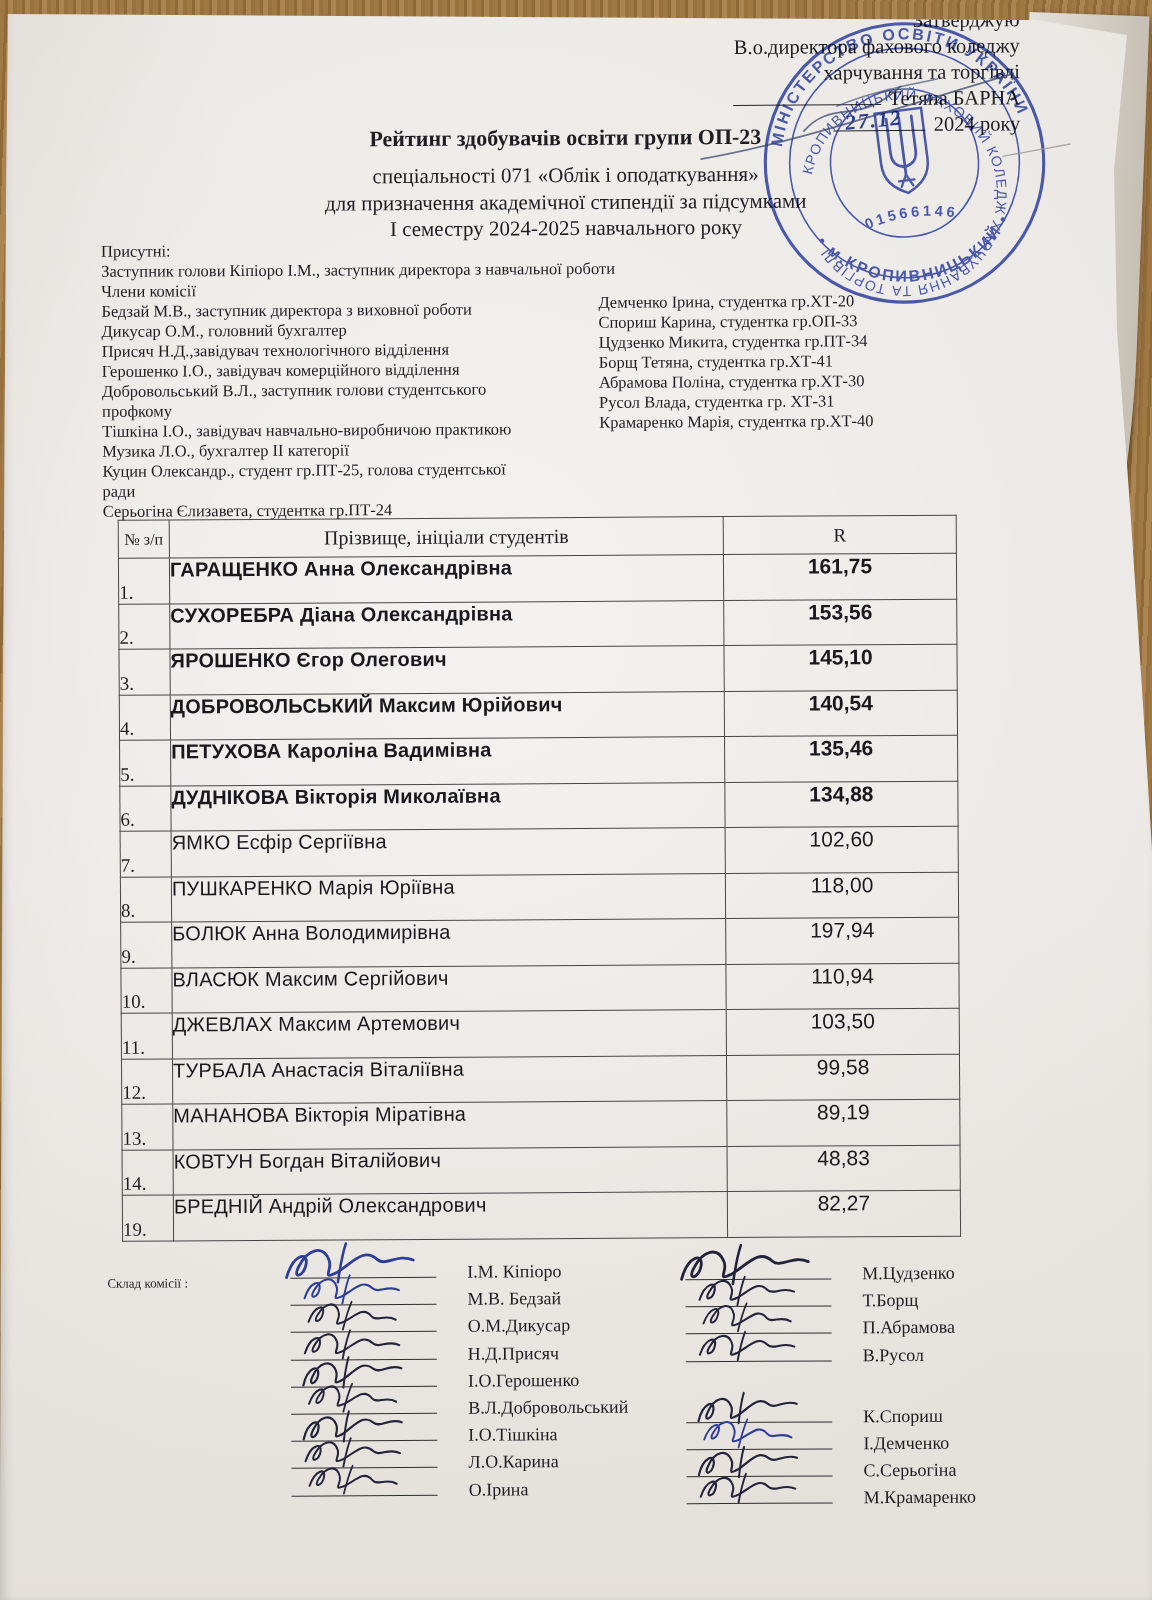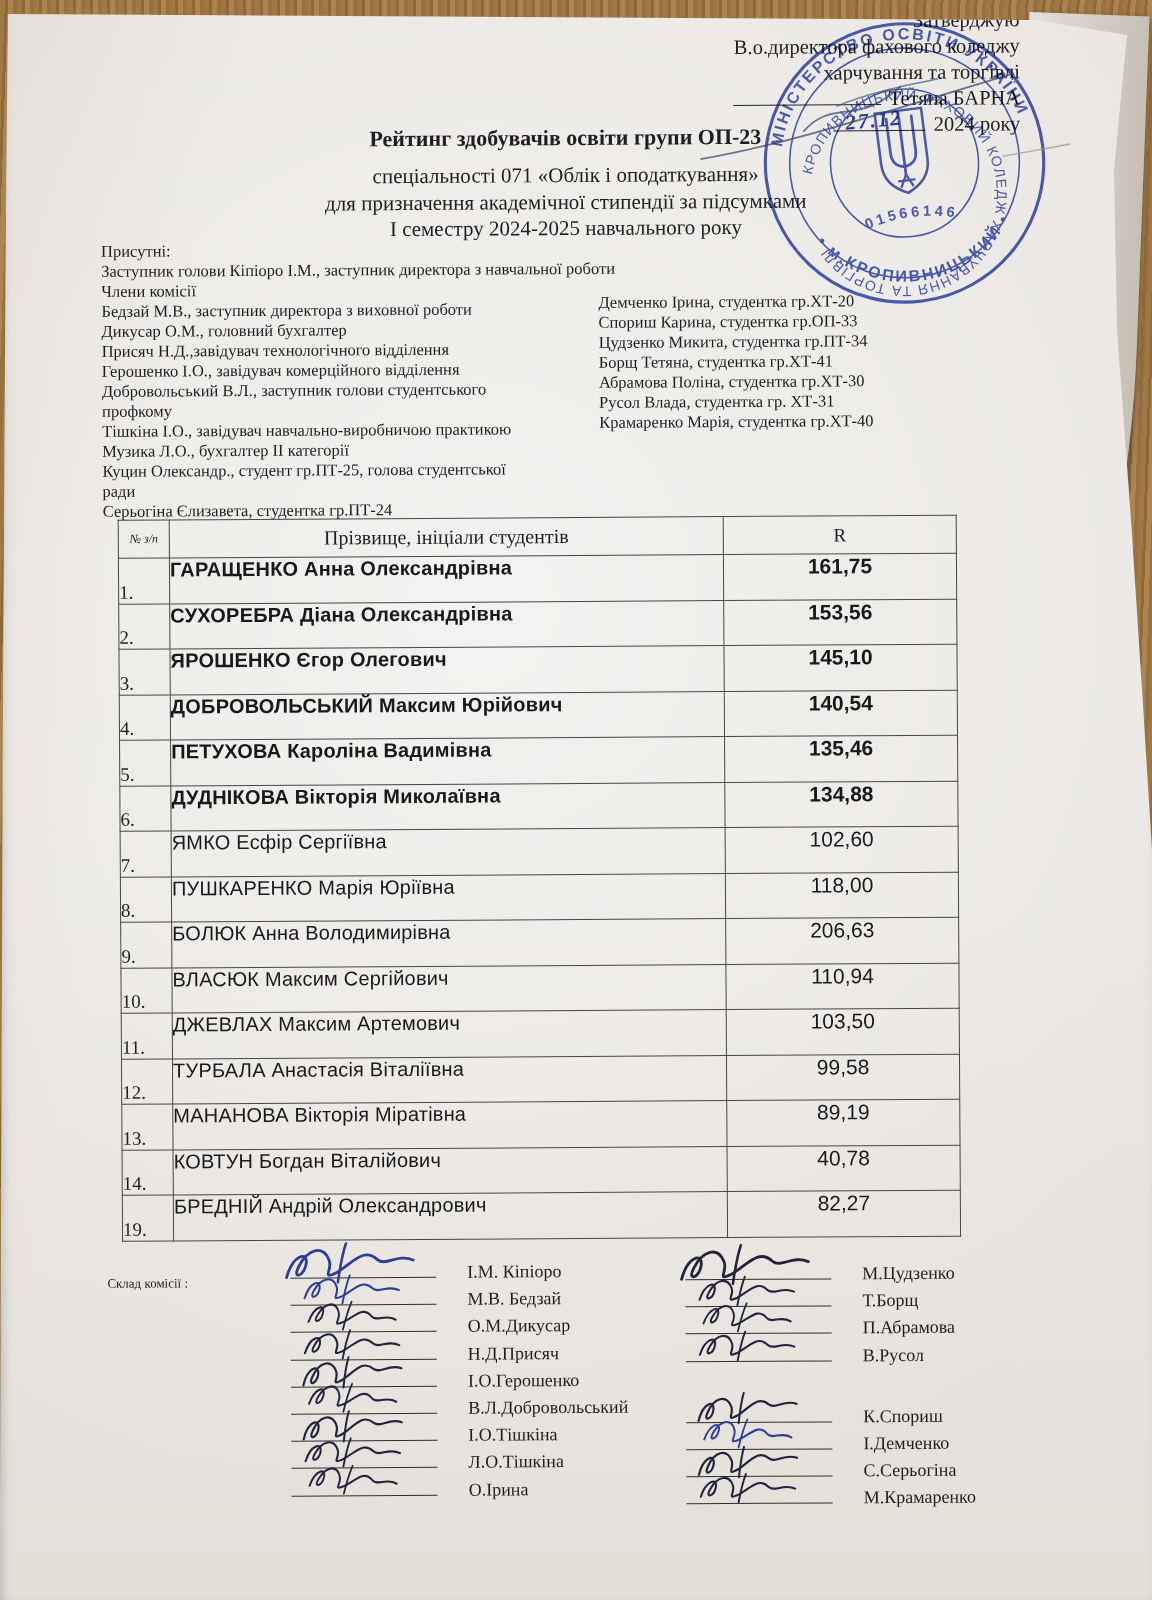"№ з/п" th.h-num { font-size: 12px -> 16px; font-style: italic -> none }
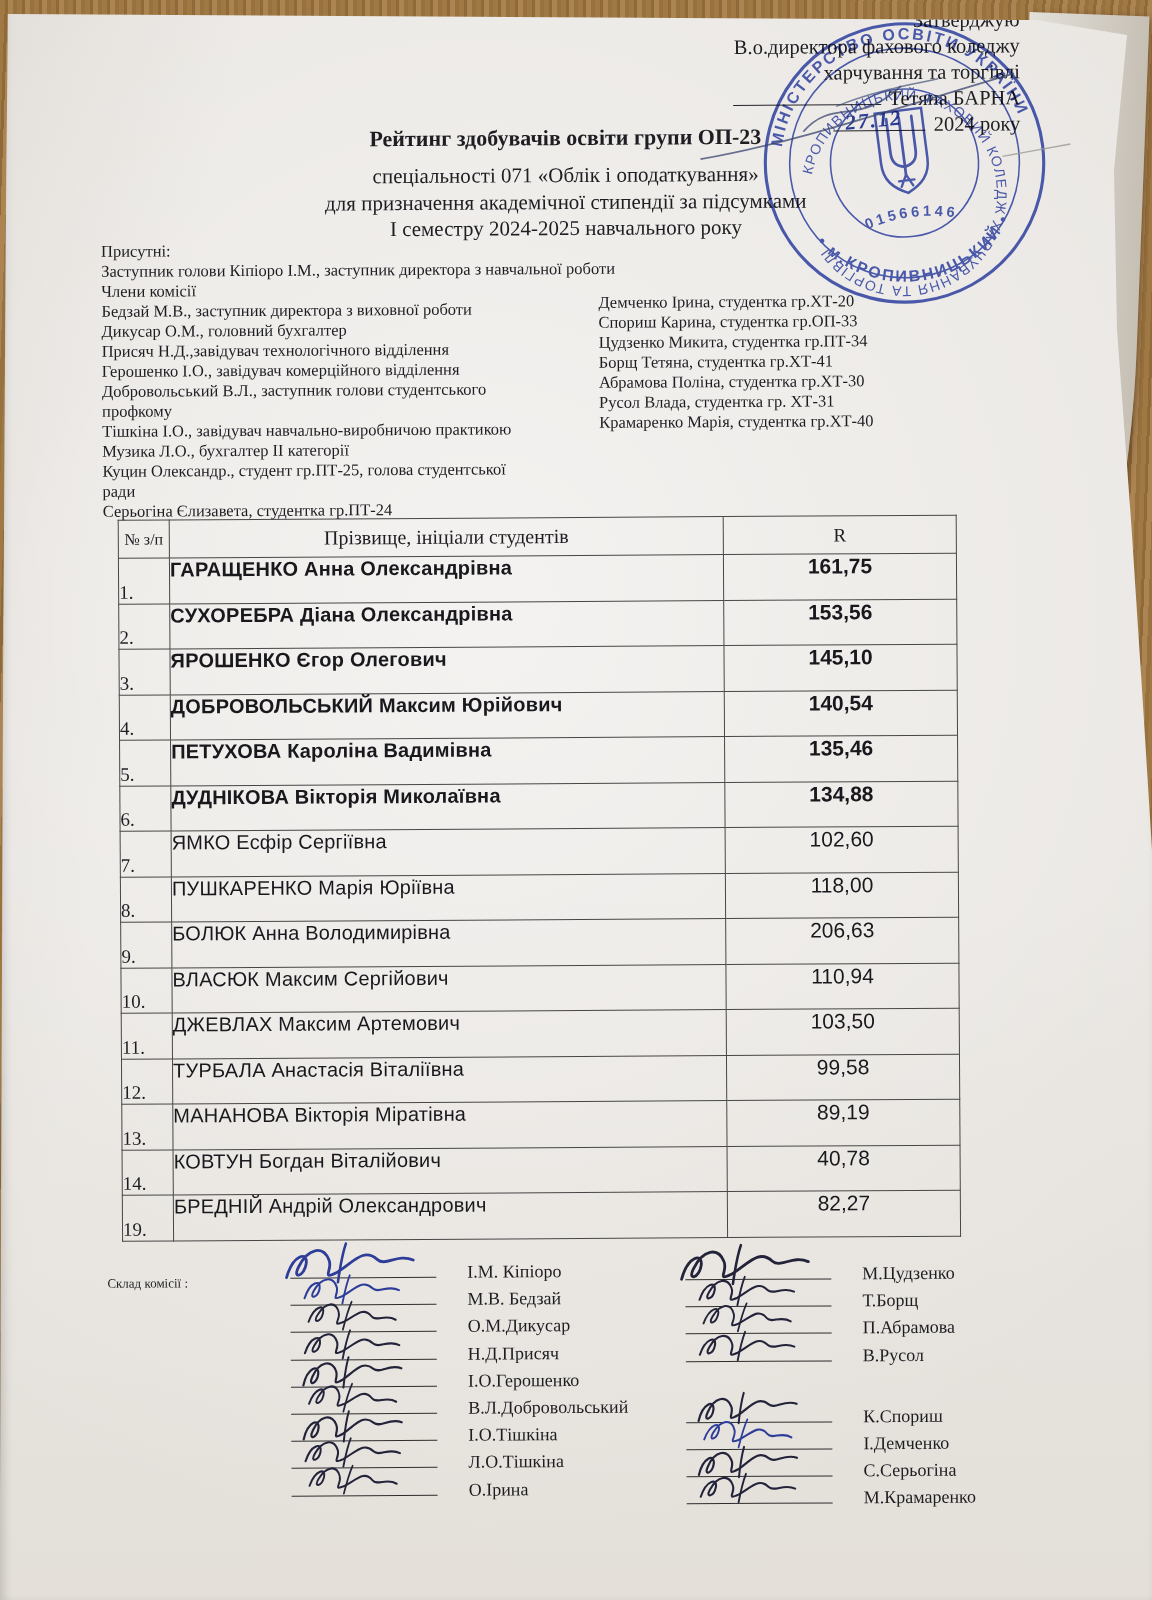"206,63" td.c-r { text: 206,63 -> 197,94 }
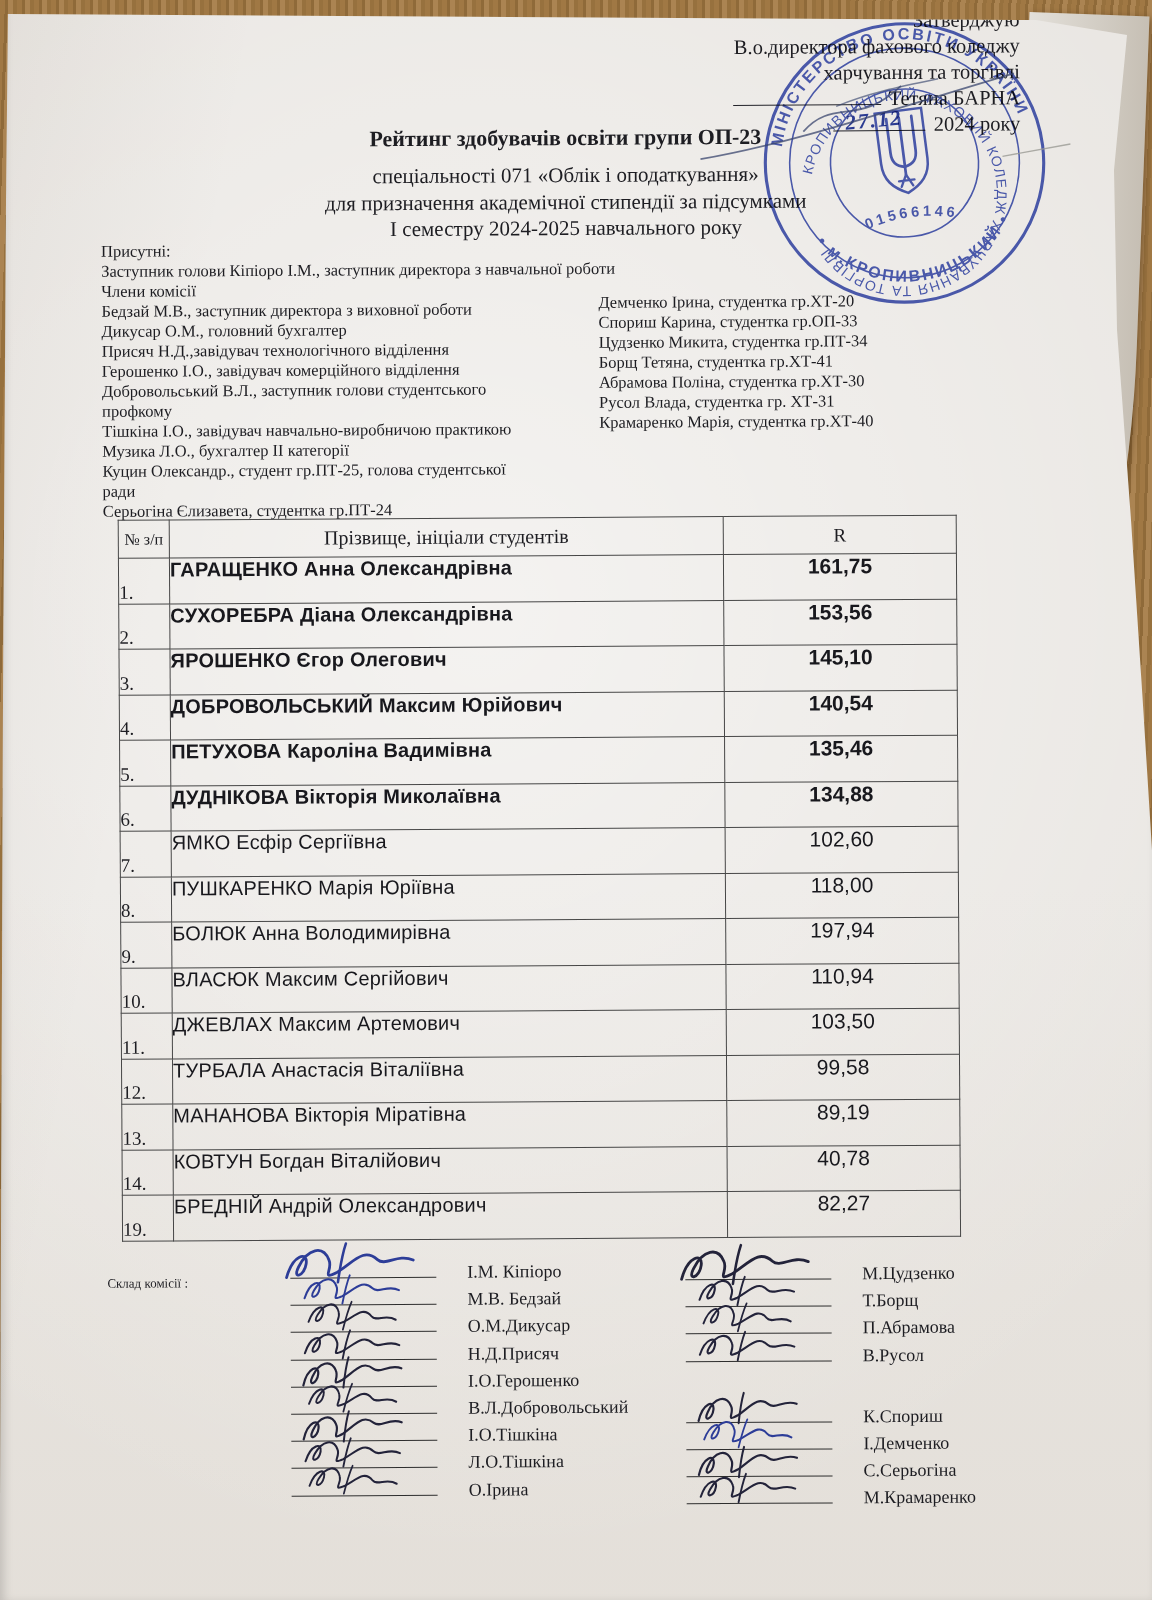"40,78" td.c-r { text: 40,78 -> 48,83 }
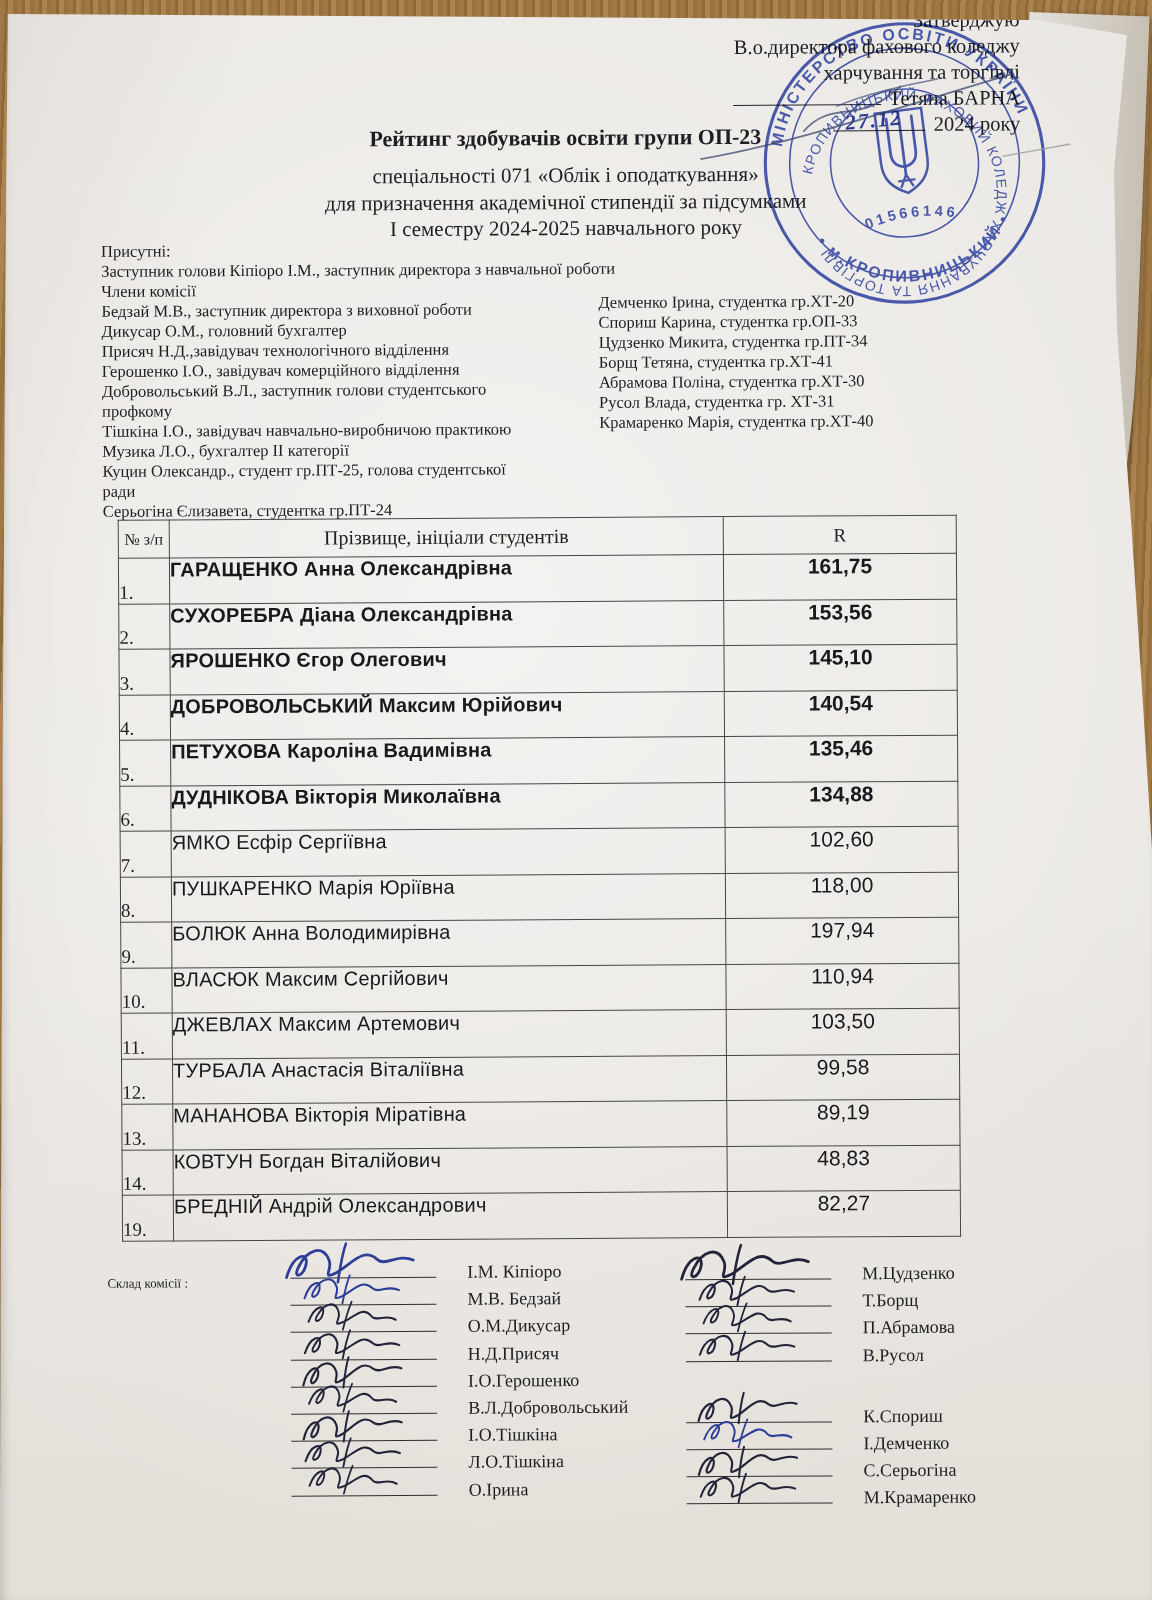"Л.О.Тішкіна" span.com-name { text: Л.О.Тішкіна -> Л.О.Карина }
